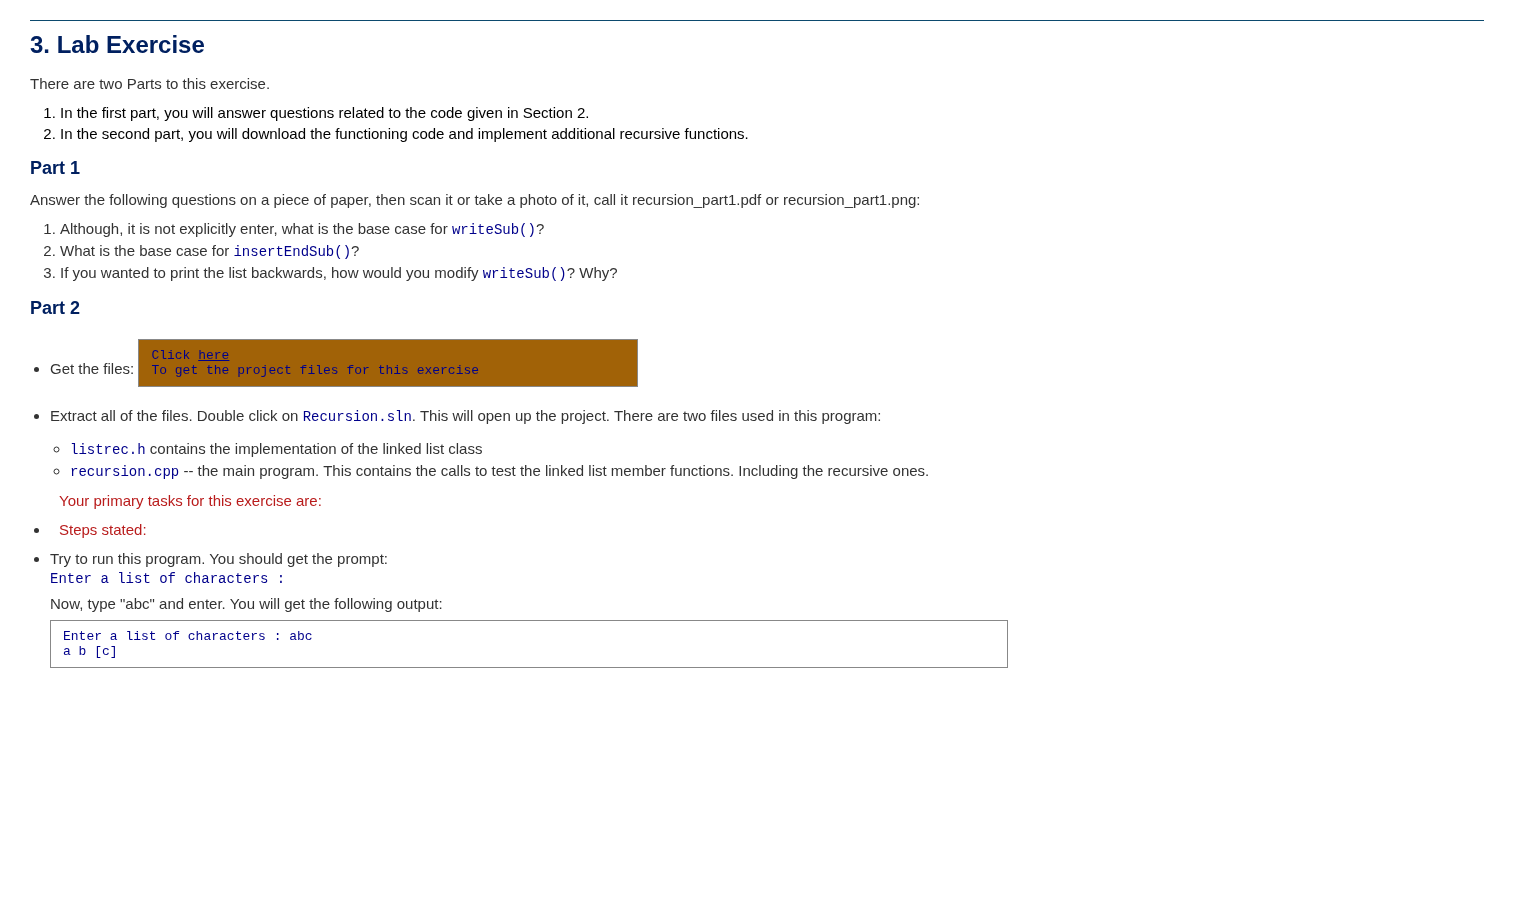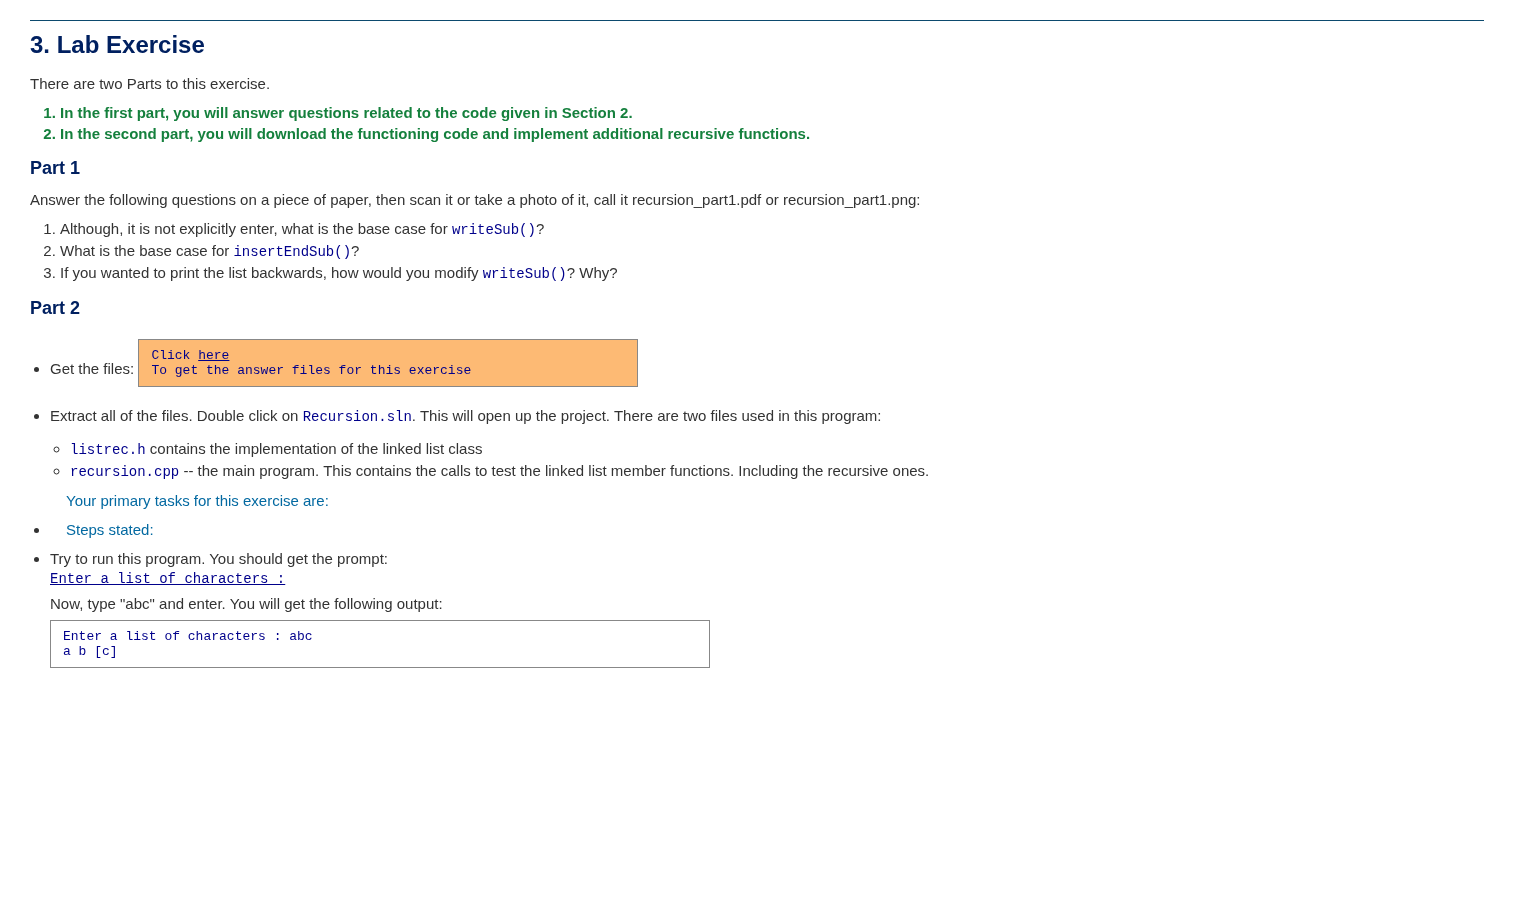"In the first part, you" ol.main-list li { color: #15803d -> #000000; font-weight: bold -> none }
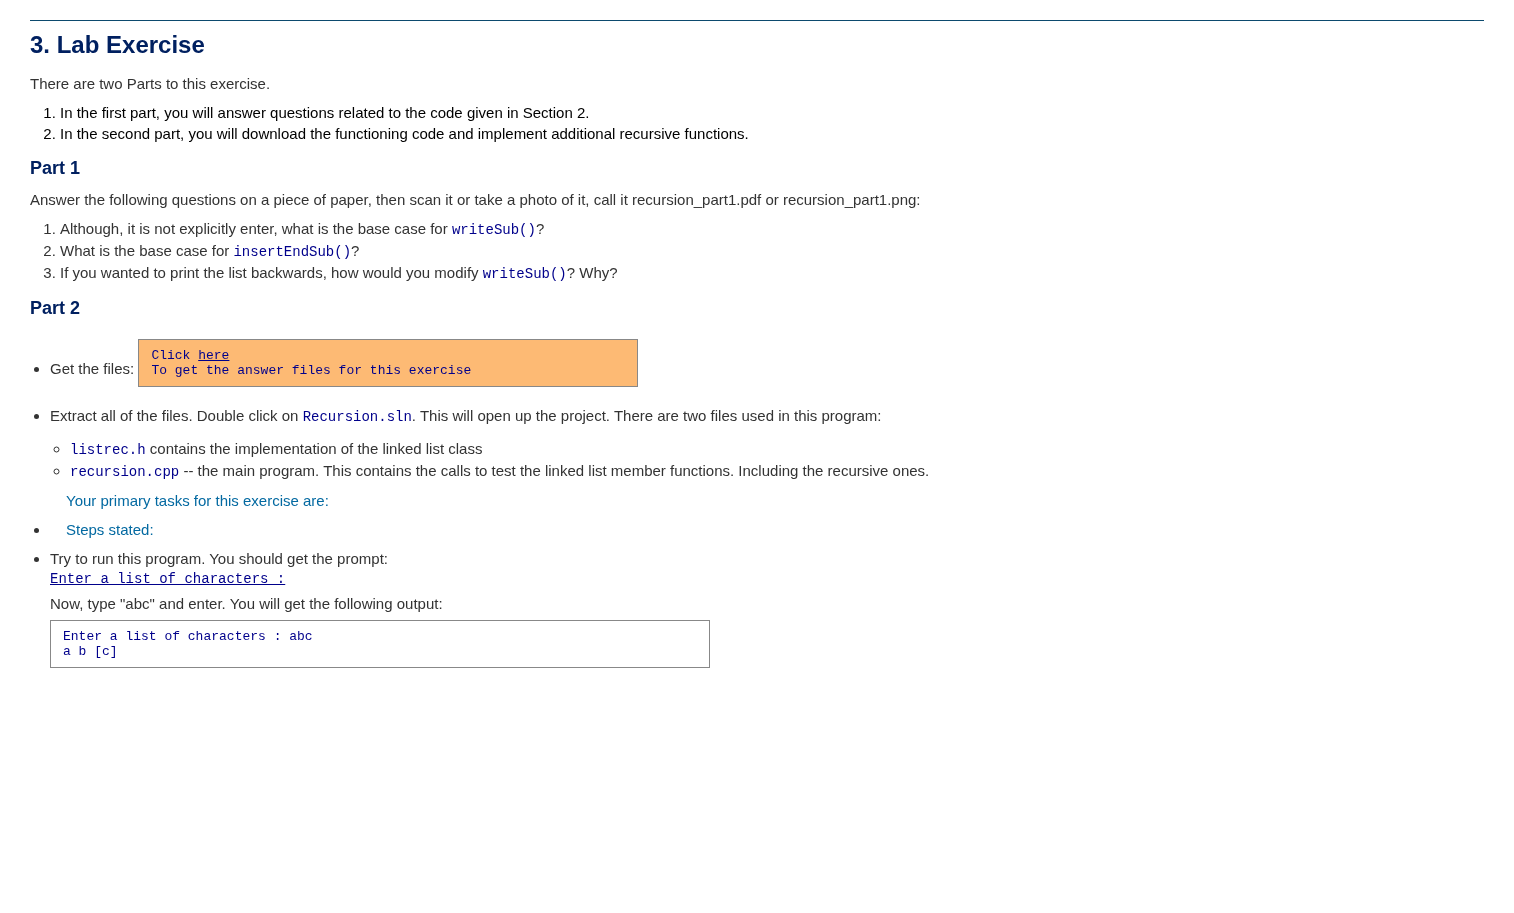"Click here" .code-box { background: #fdba74 -> #a16207 }
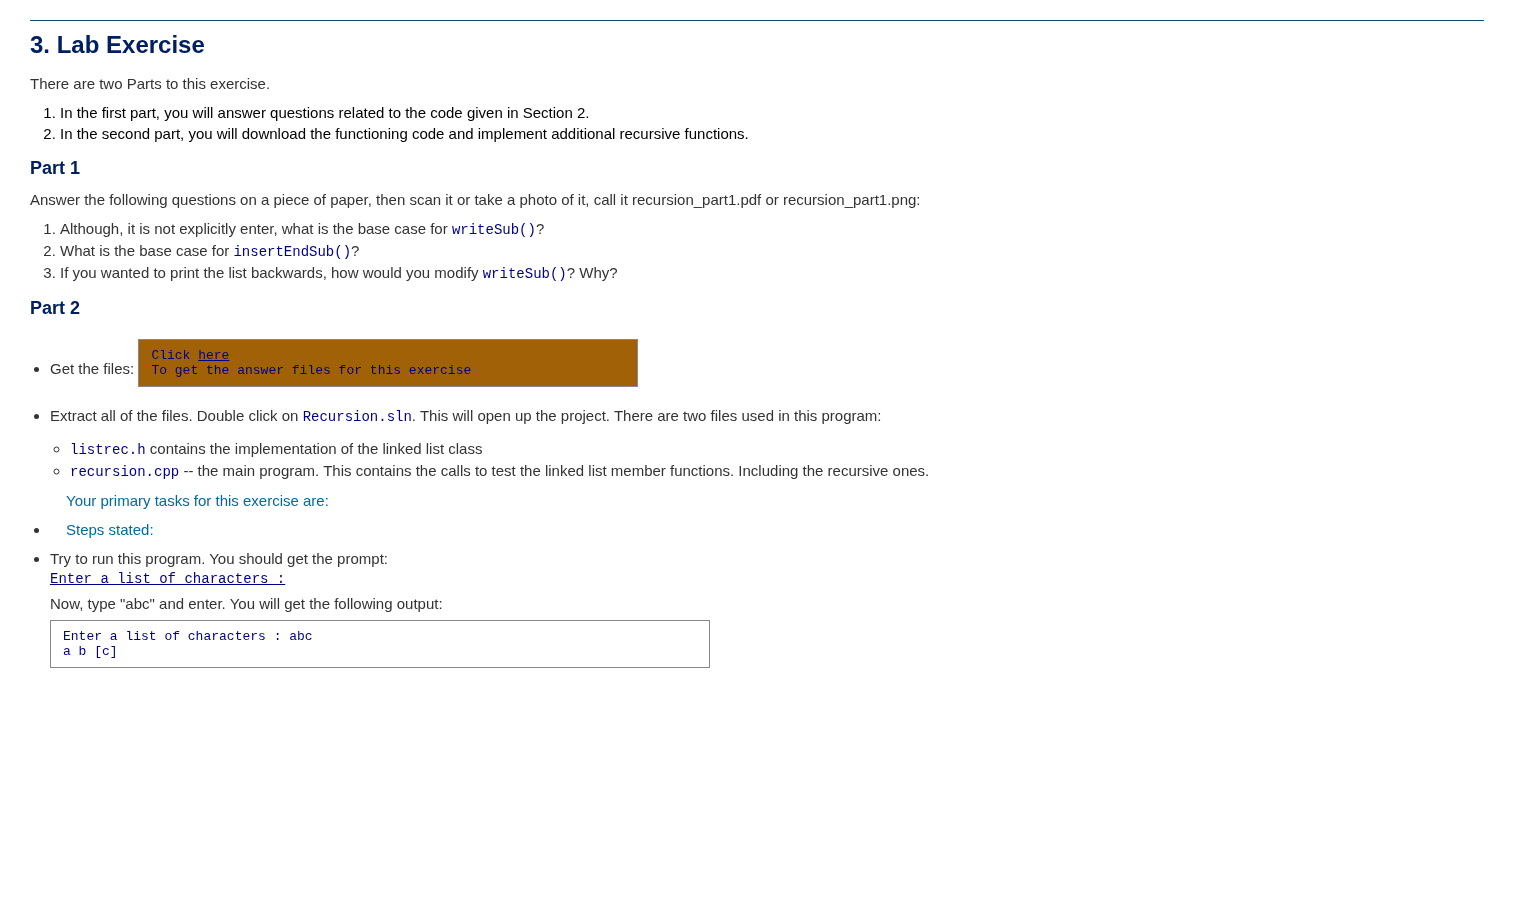"To get the answer files" span { text: answer -> project }
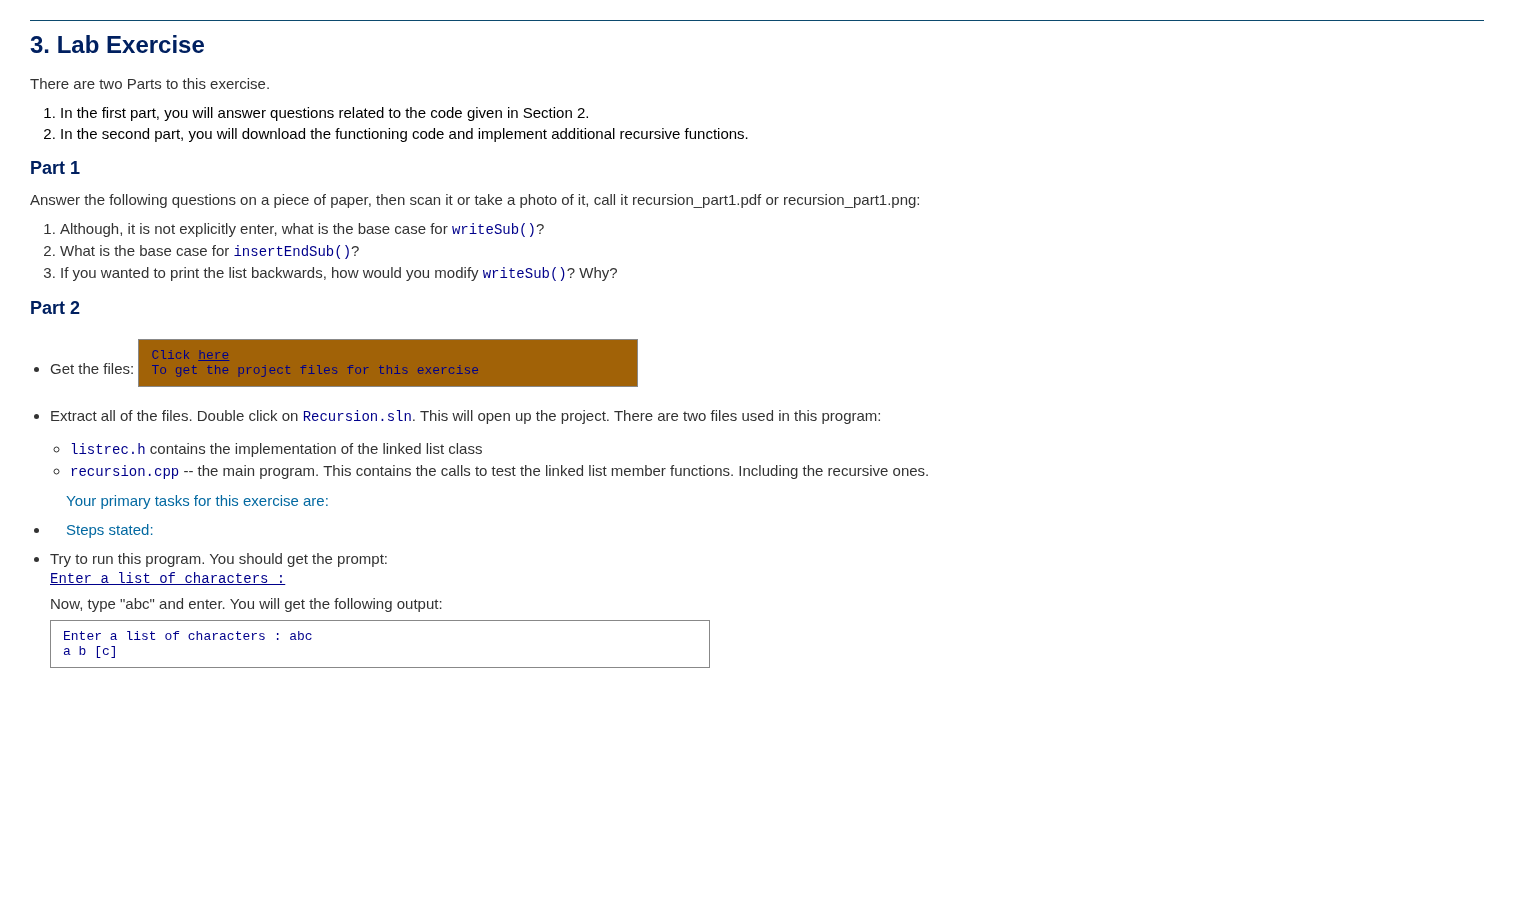"Your primary tasks for this" .steps-label { color: #0369a1 -> #b91c1c; margin: 12px 0 8px 16px -> 12px 0 8px 9px }
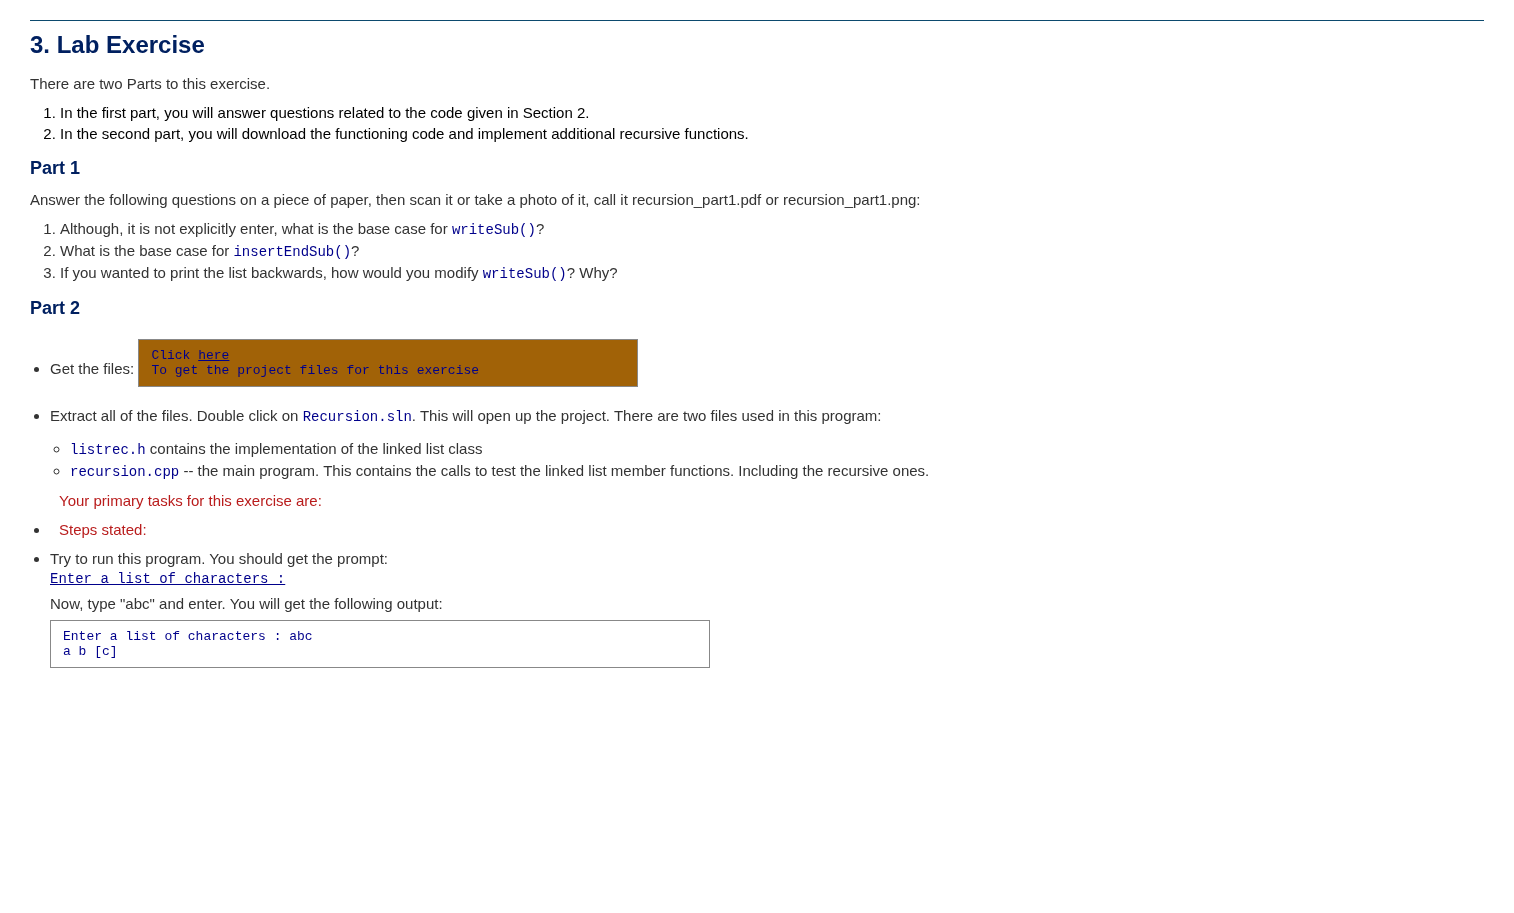"Enter a list of characters :" .prompt-code { text-decoration: underline -> none }
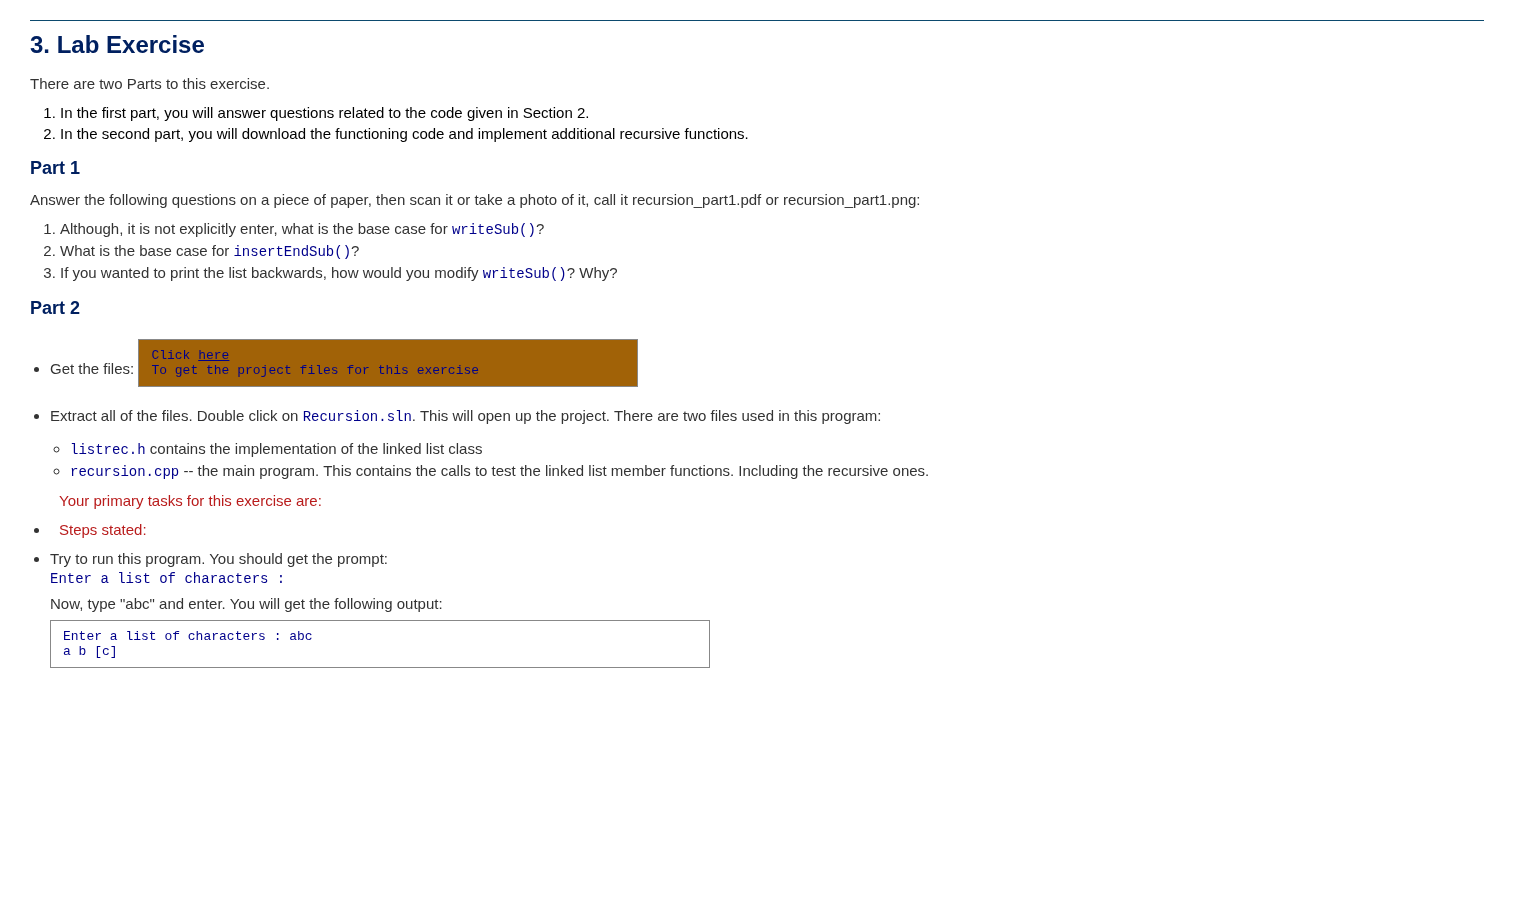"Enter a list of characters : abc" .code-box-wide { width: 660px -> 958px }
